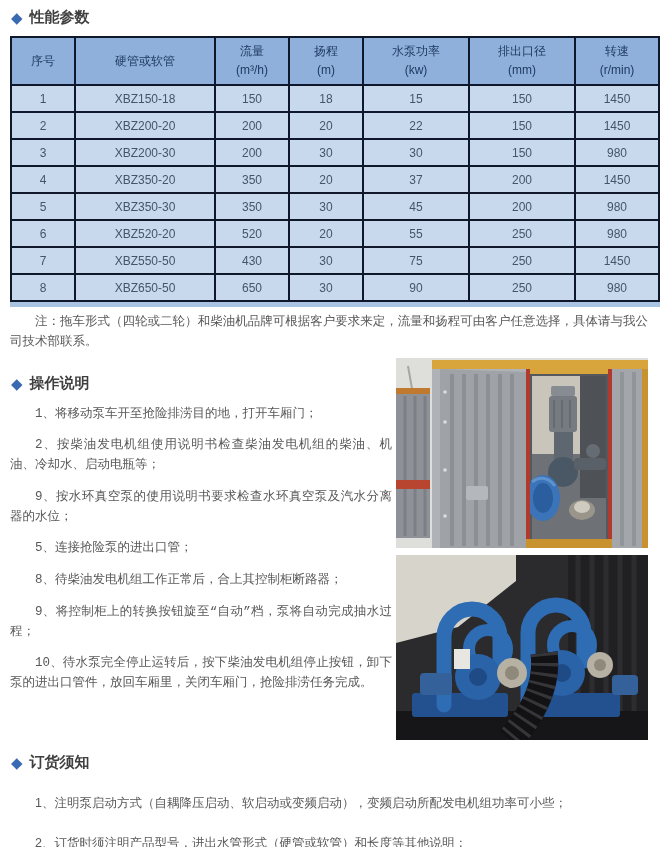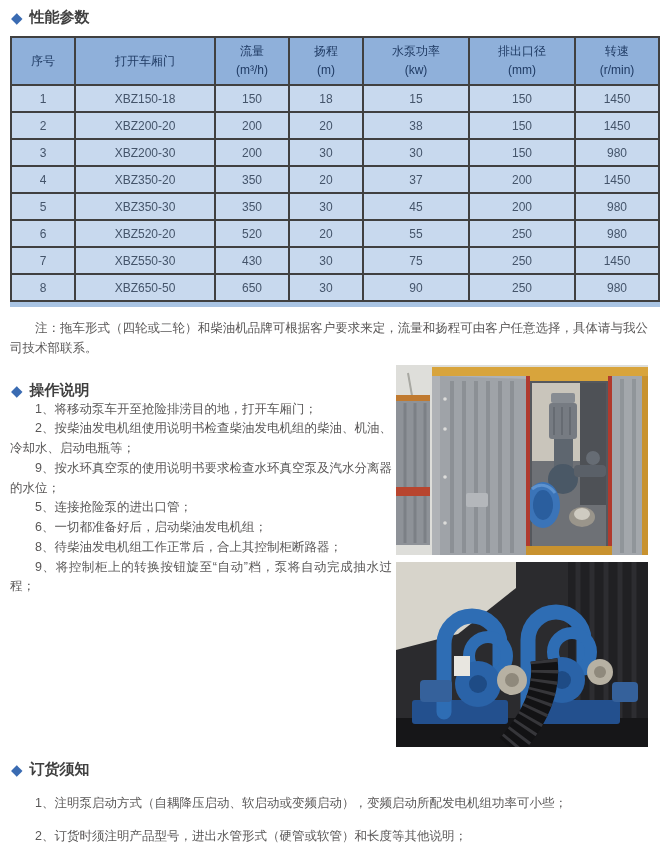"序号" table.perf { background: #404040 -> #0f172a }
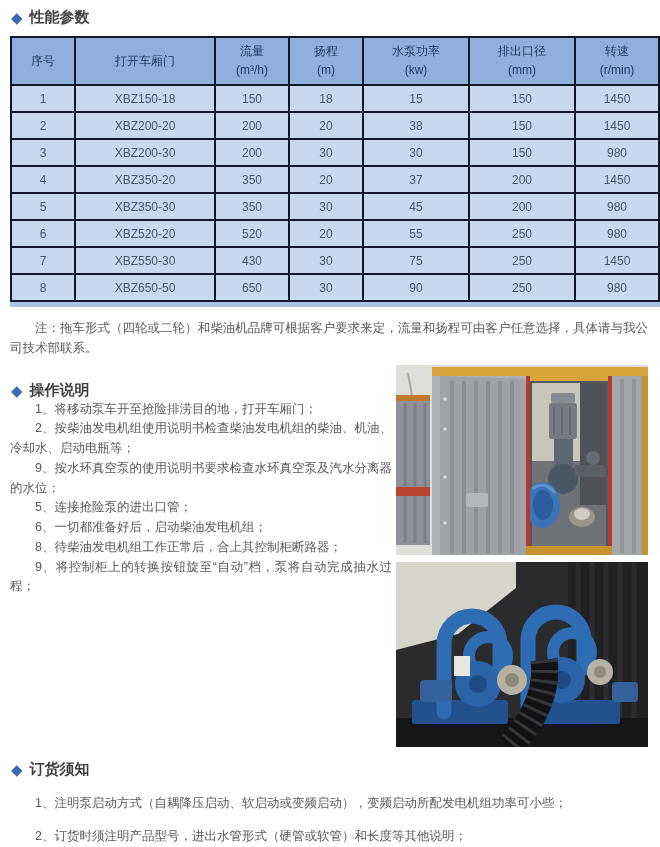"打开车厢门" div { text: 打开车厢门 -> 硬管或软管 }
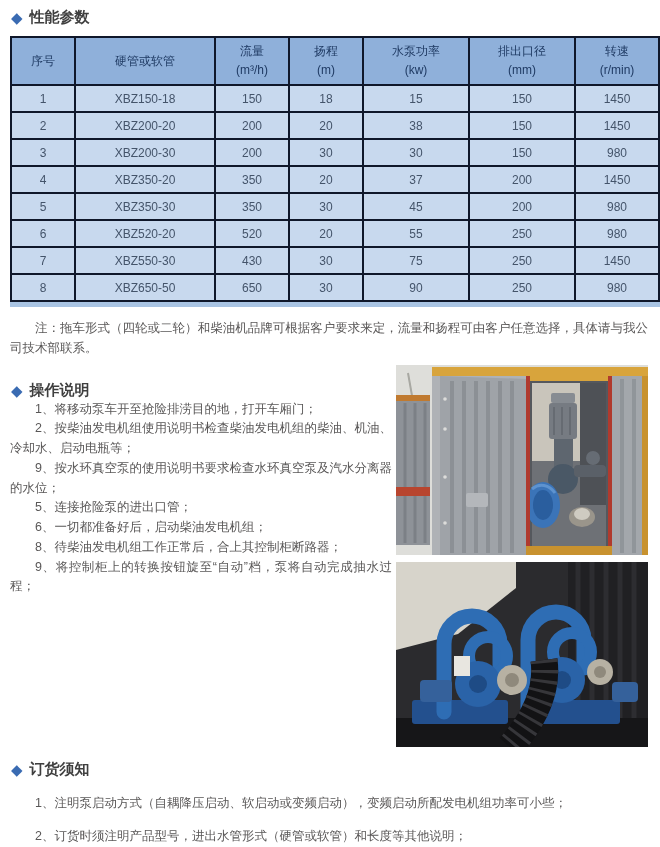"38" td { text: 38 -> 22 }
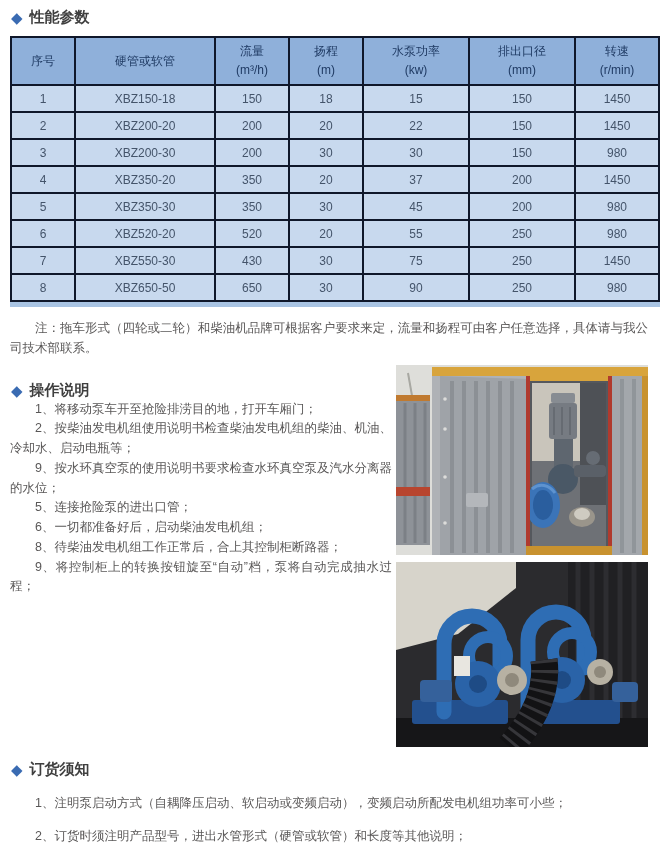"XBZ550-30" td { text: XBZ550-30 -> XBZ550-50 }
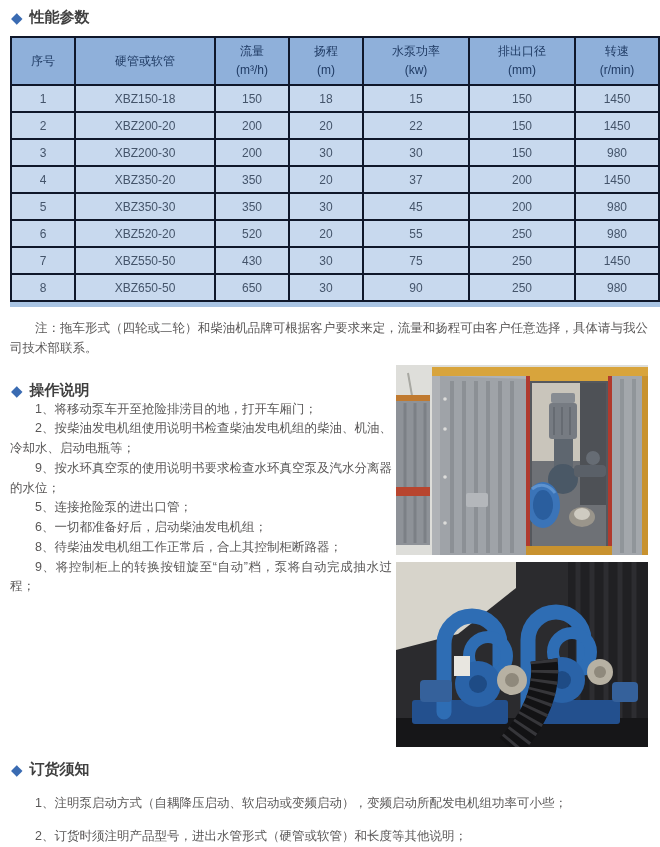"注：拖车形式（四轮或二轮）和柴油机品牌可根据客户要求来定，流量和扬程可由客户任意" .note { margin-top: 11px -> 4px }
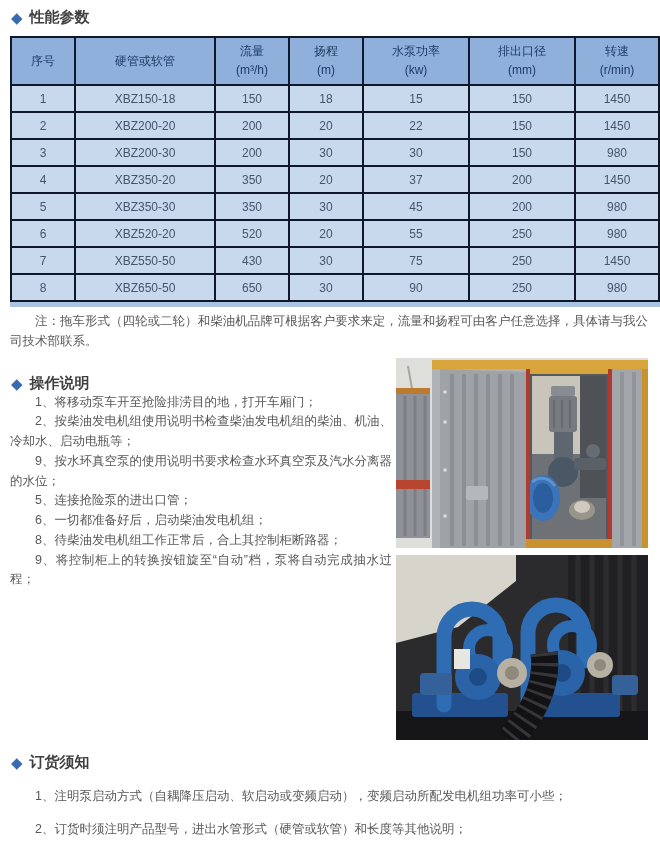"1、将移动泵车开至抢险排涝目的地，打开车厢门；" .step { font-family: none -> Liberation Mono, monospace; margin-top: 0 -> 12px }
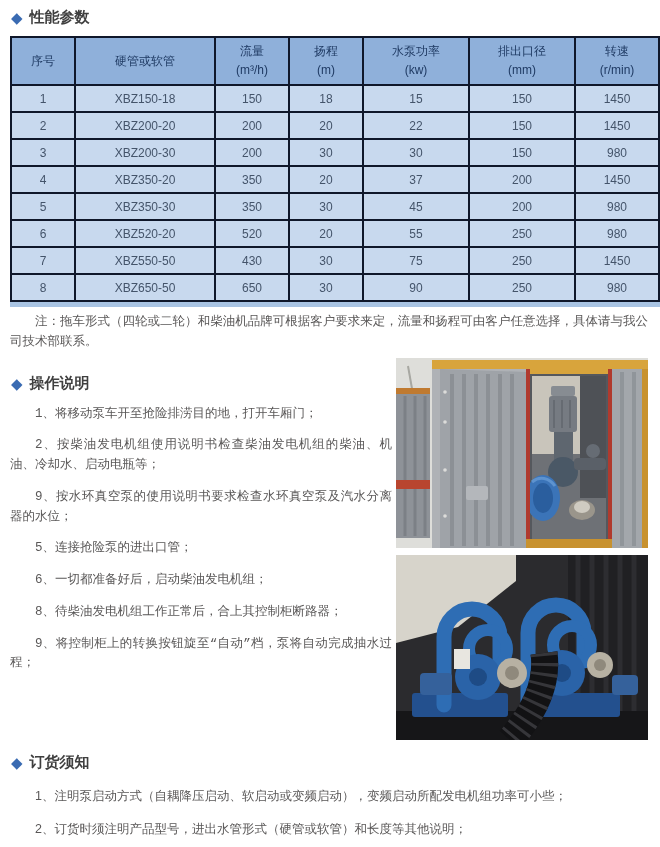"6、一切都准备好后，启动柴油发电机组；" p.step { html: <p>6、一切都准备好后，启动柴油发电机组；</p> -> none }
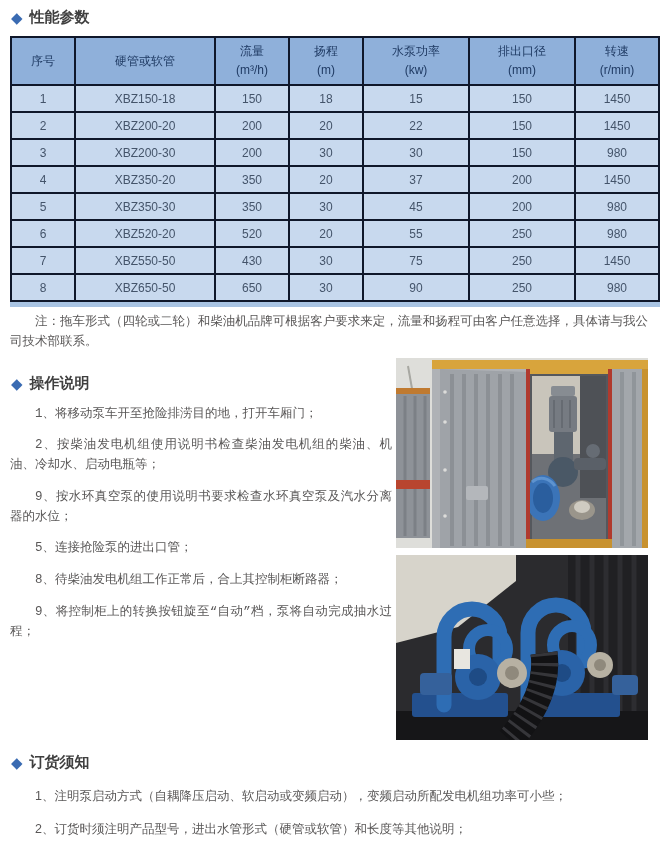"10、待水泵完全停止运转后，按下柴油发电机组停止按钮，卸下泵的进出口管件，放回车" p.step { html: none -> <p>10、待水泵完全停止运转后，按下柴油发电机组停止按钮，卸下泵的进出口管件，放回车厢里，关闭车厢门，抢险排涝任务完成。</p> }
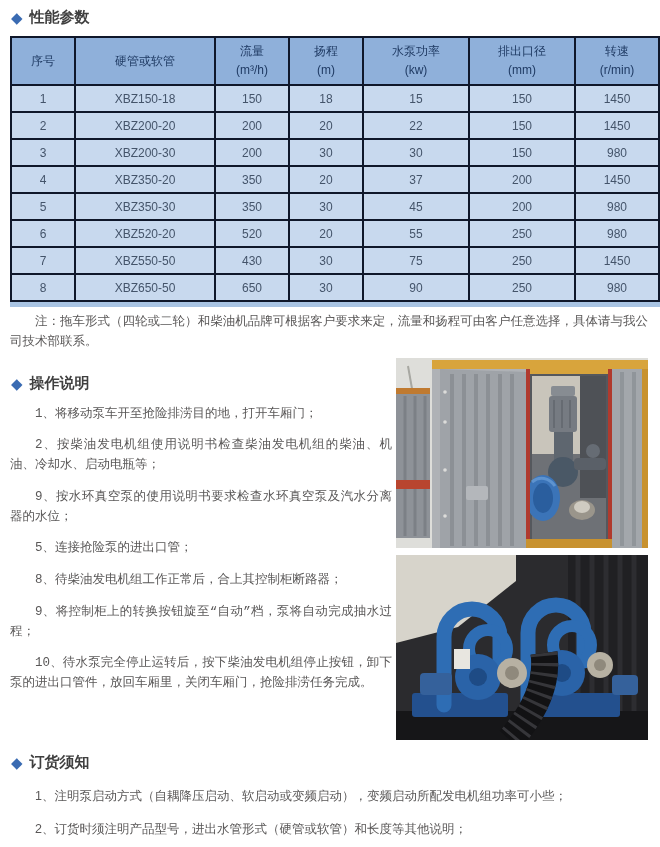"1、注明泵启动方式（自耦降压启动、软启动或变频启动），变频启动所配发电机组功率可" .order-item { margin-top: 15px -> 22px }
